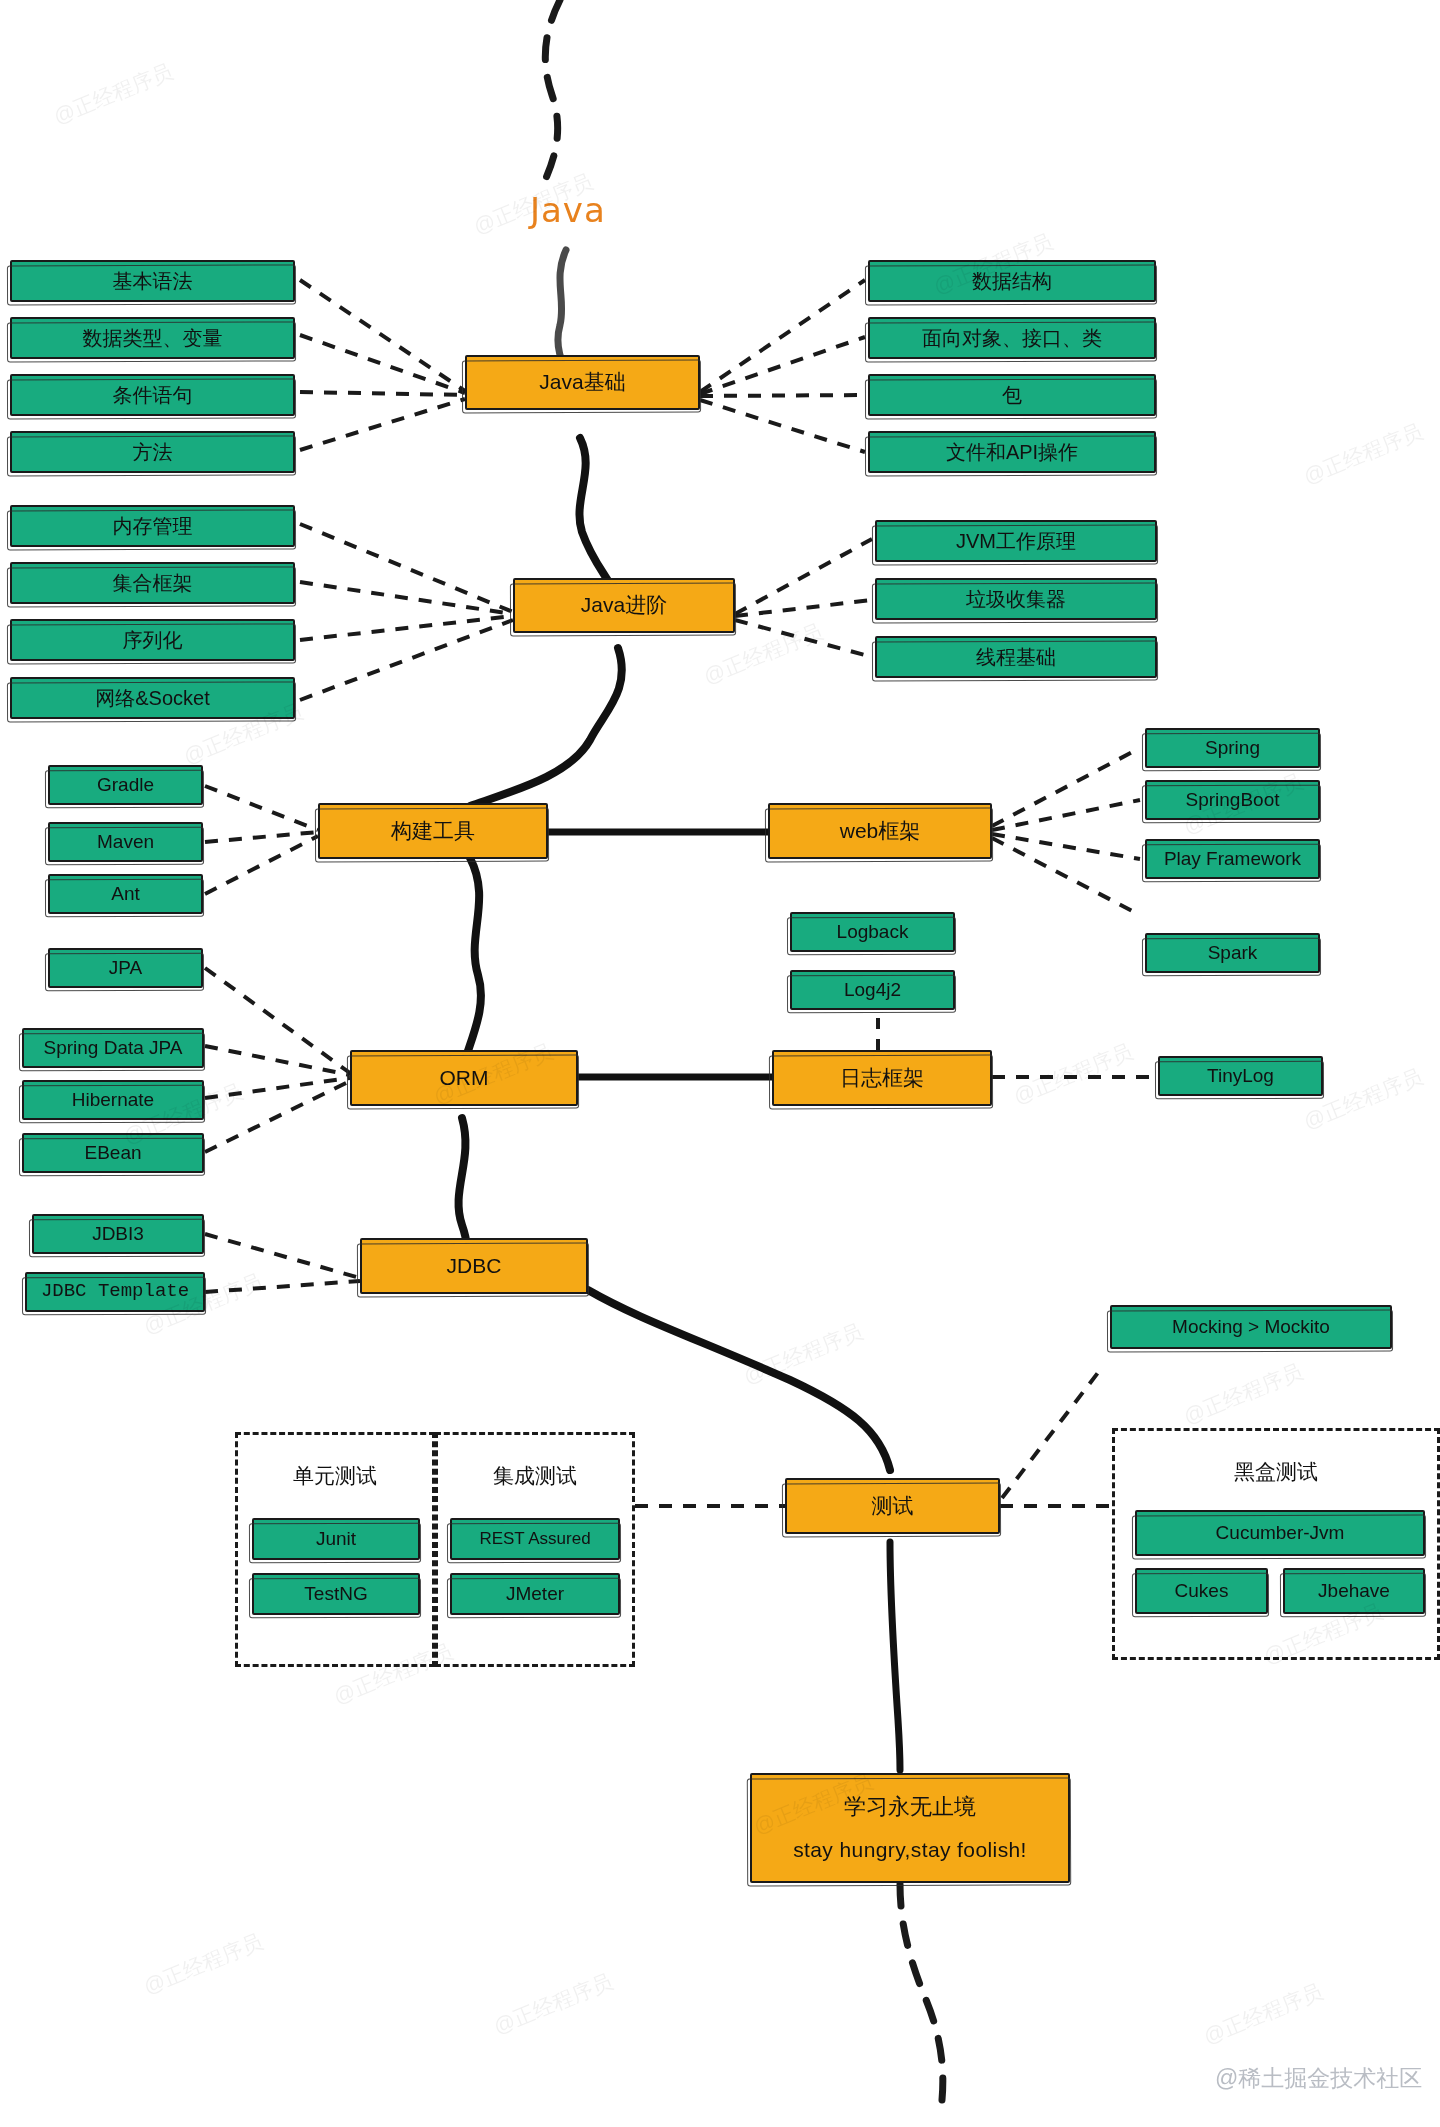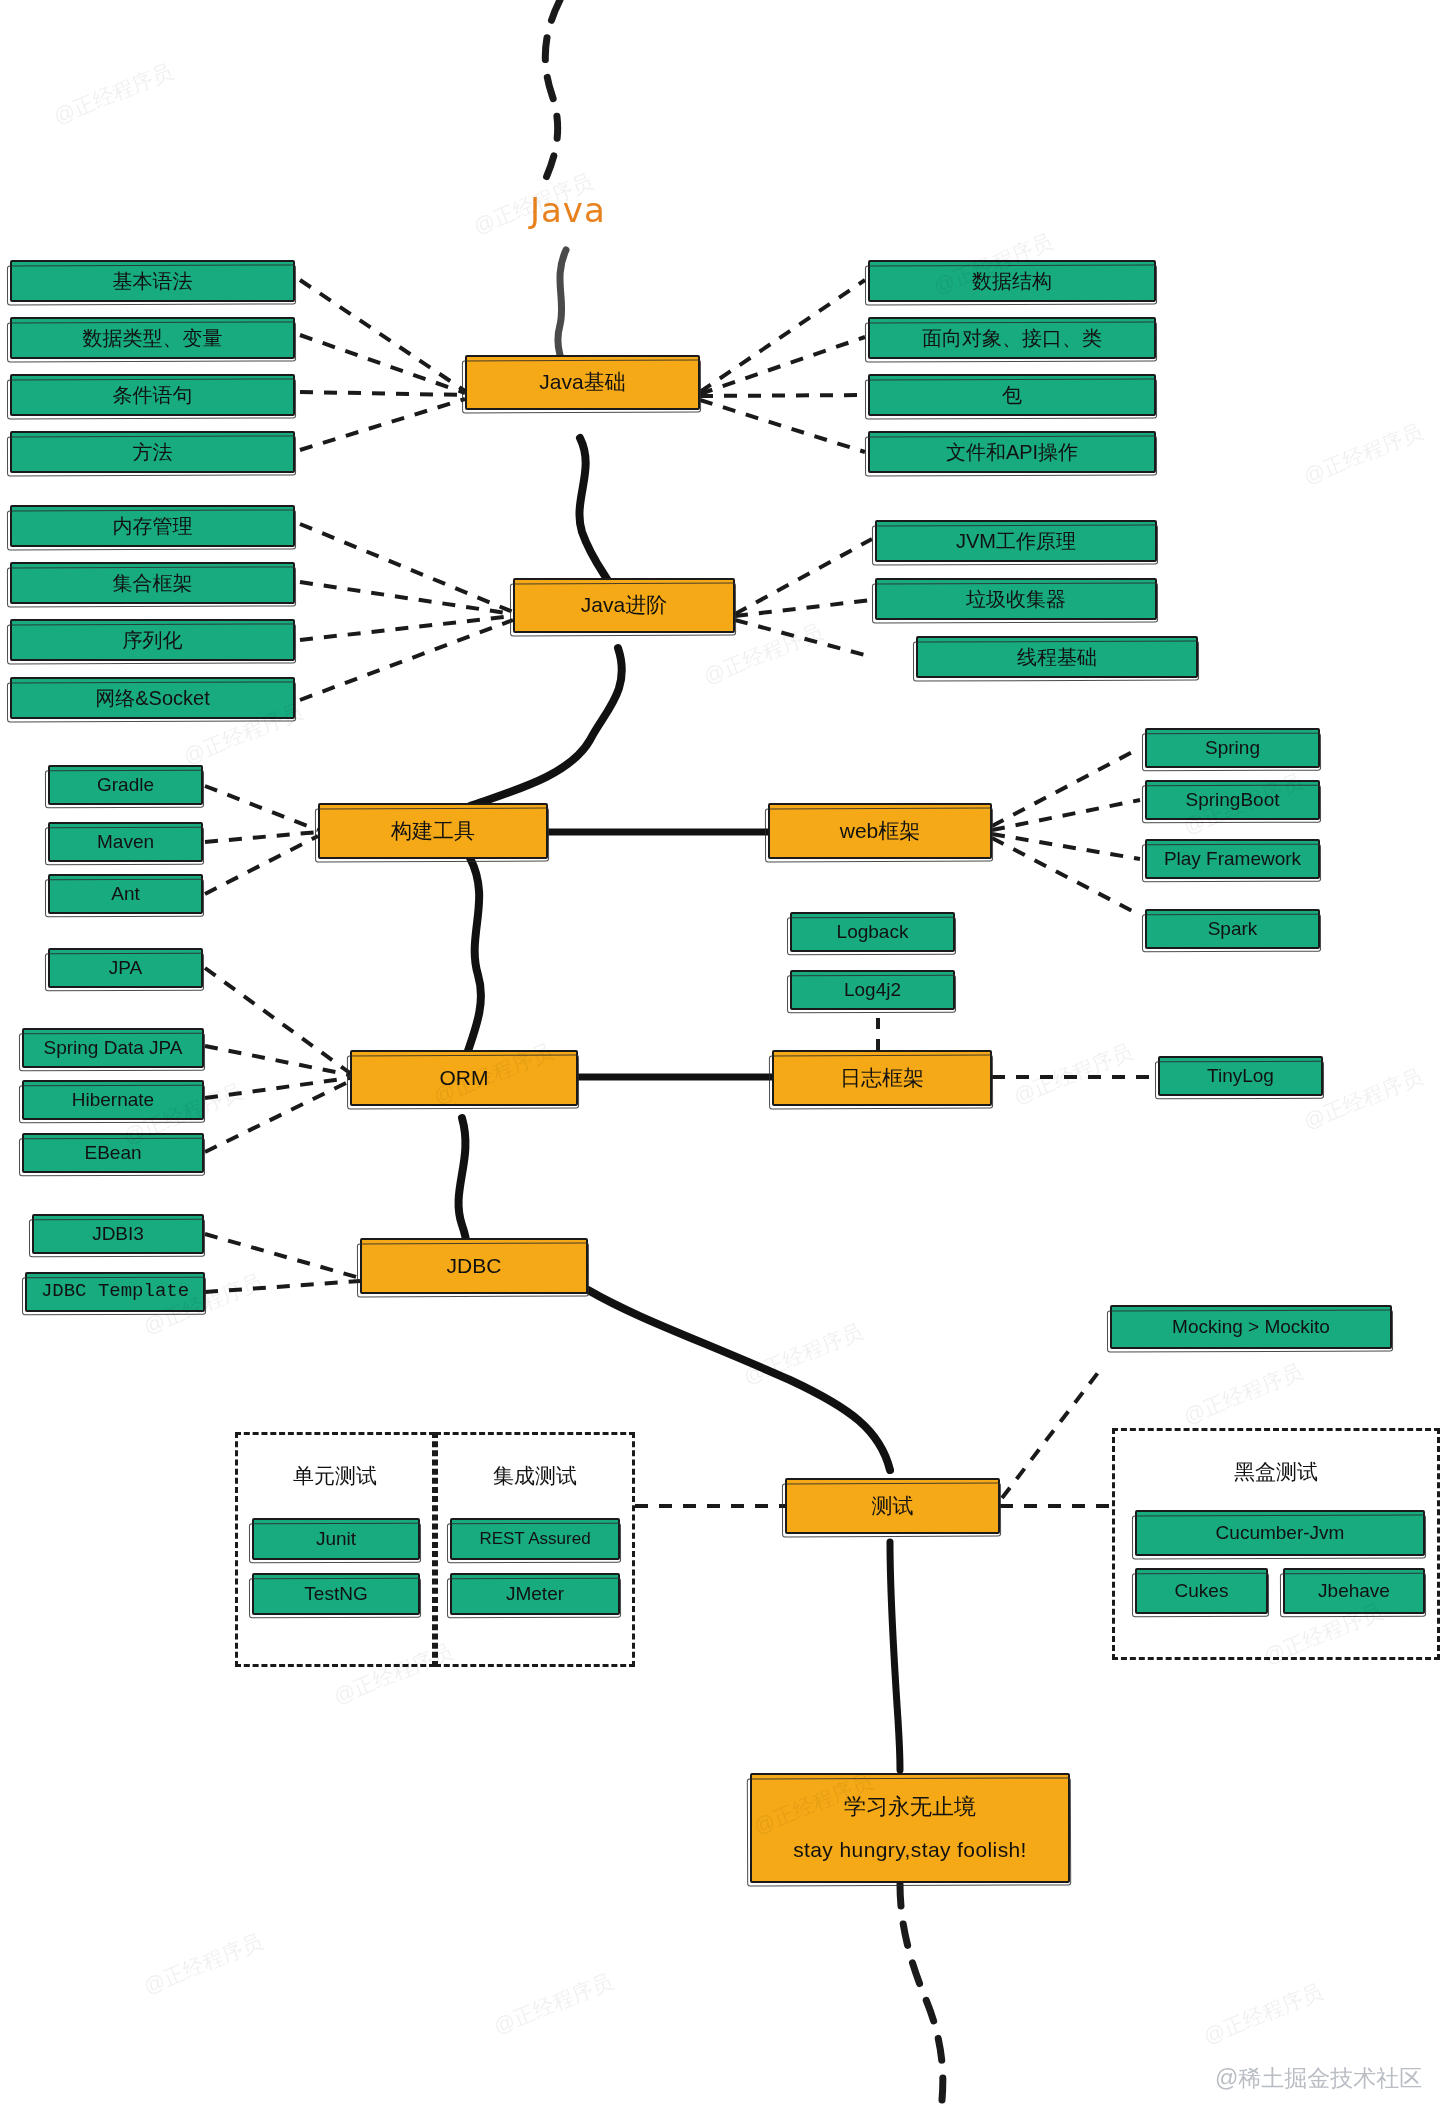"线程基础" div.node { margin-left: 41px -> none }
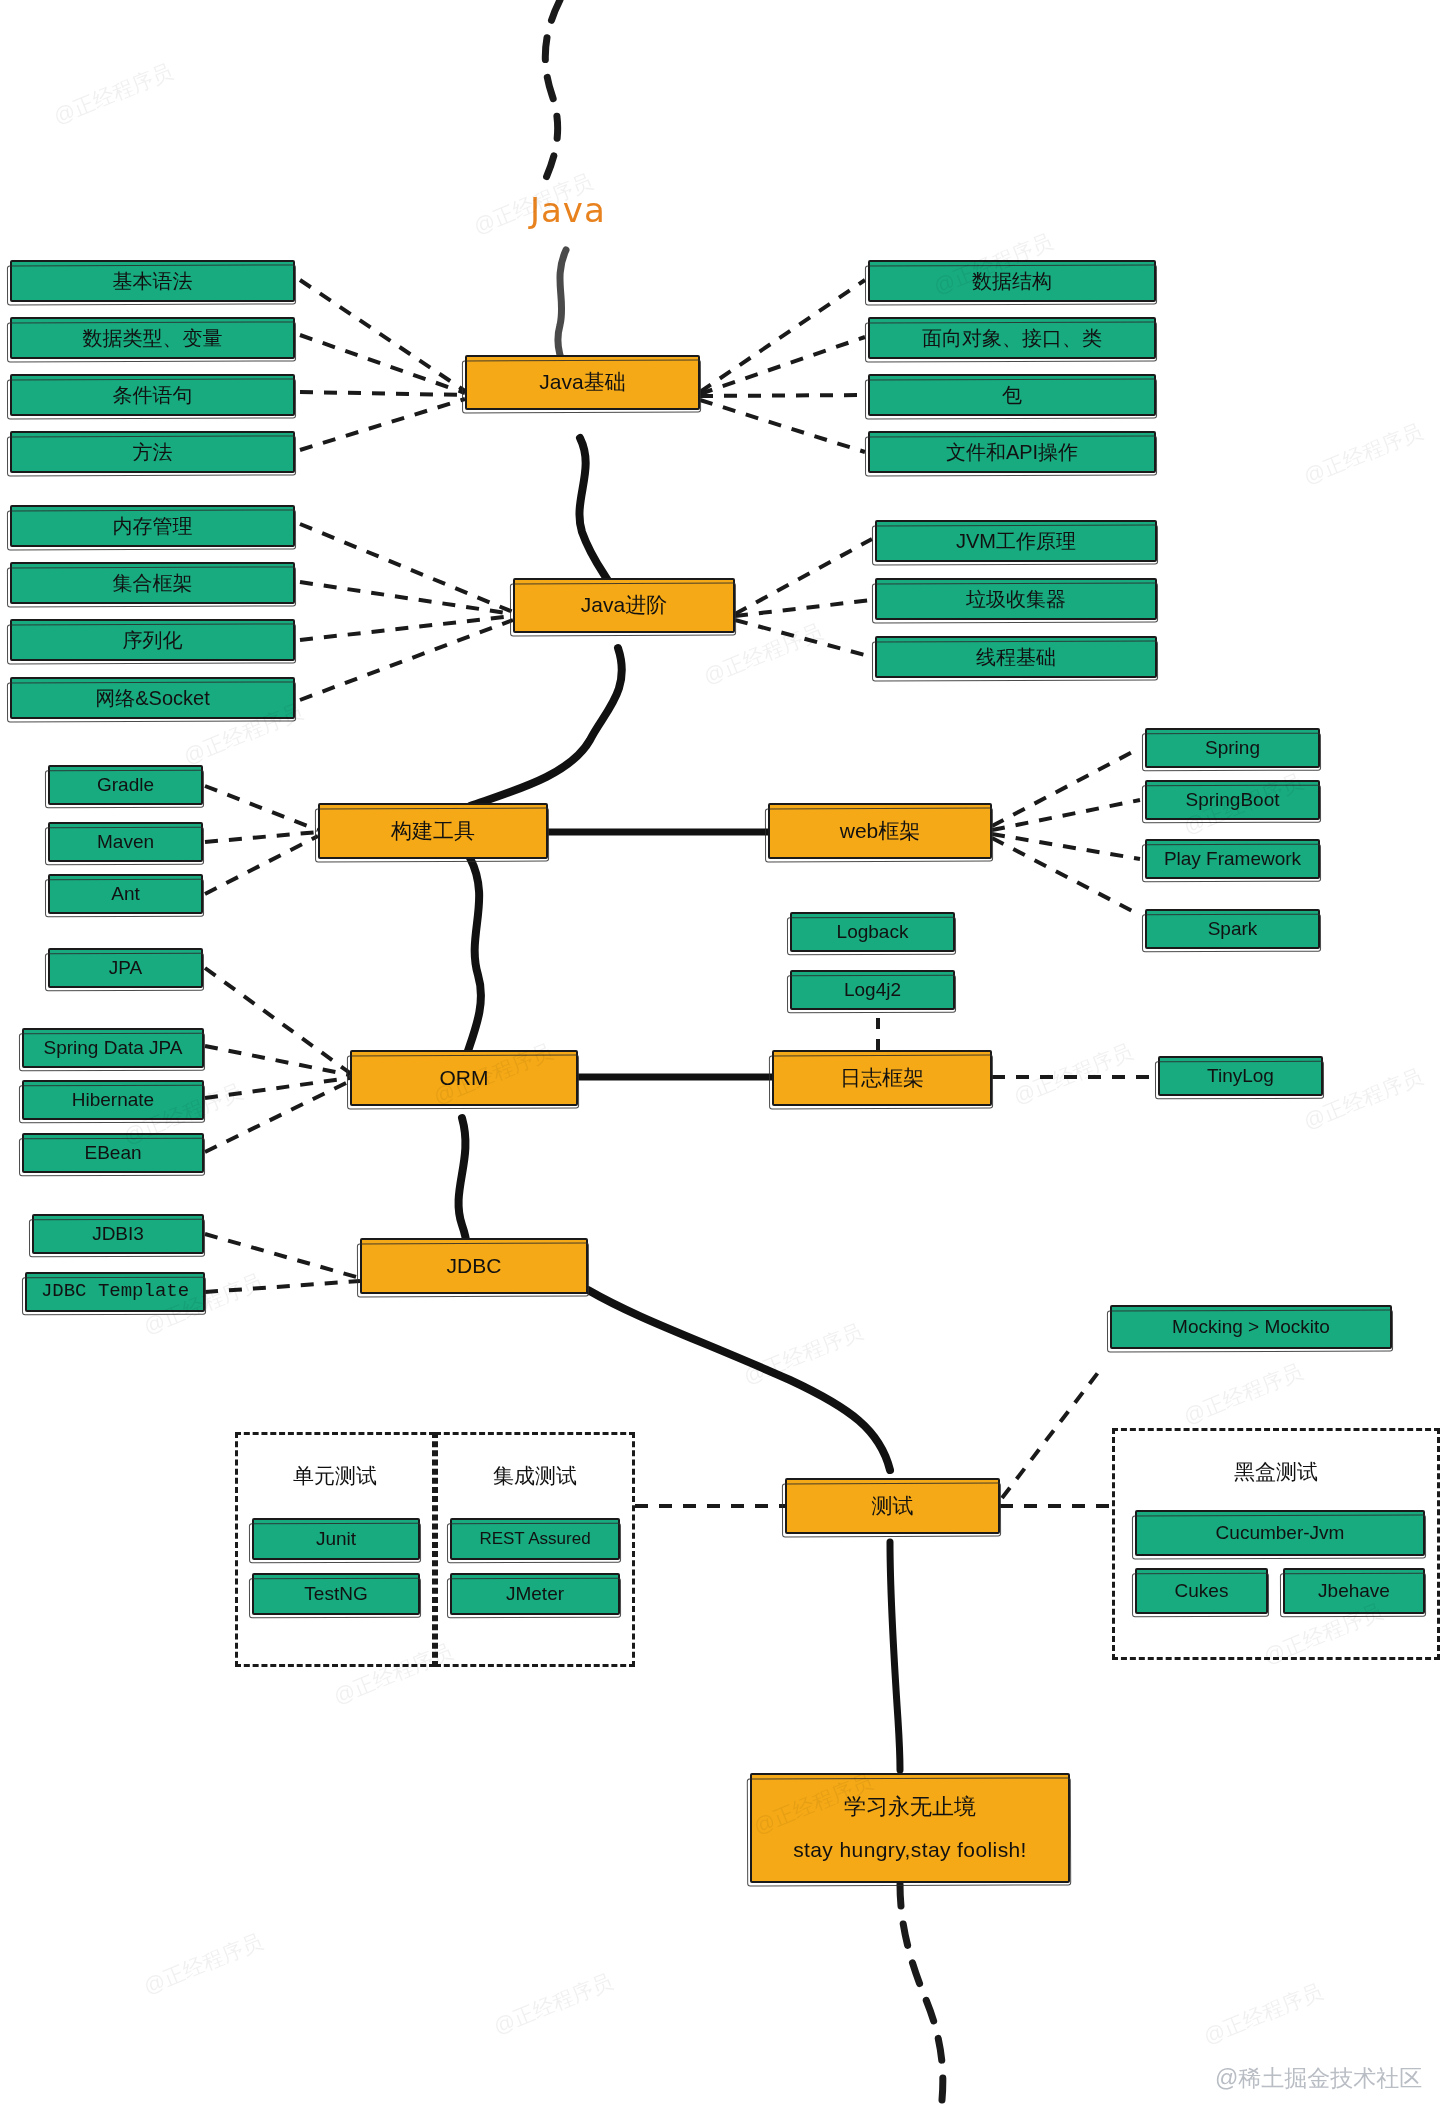"Spark" div.node { top: 909px -> 933px }
